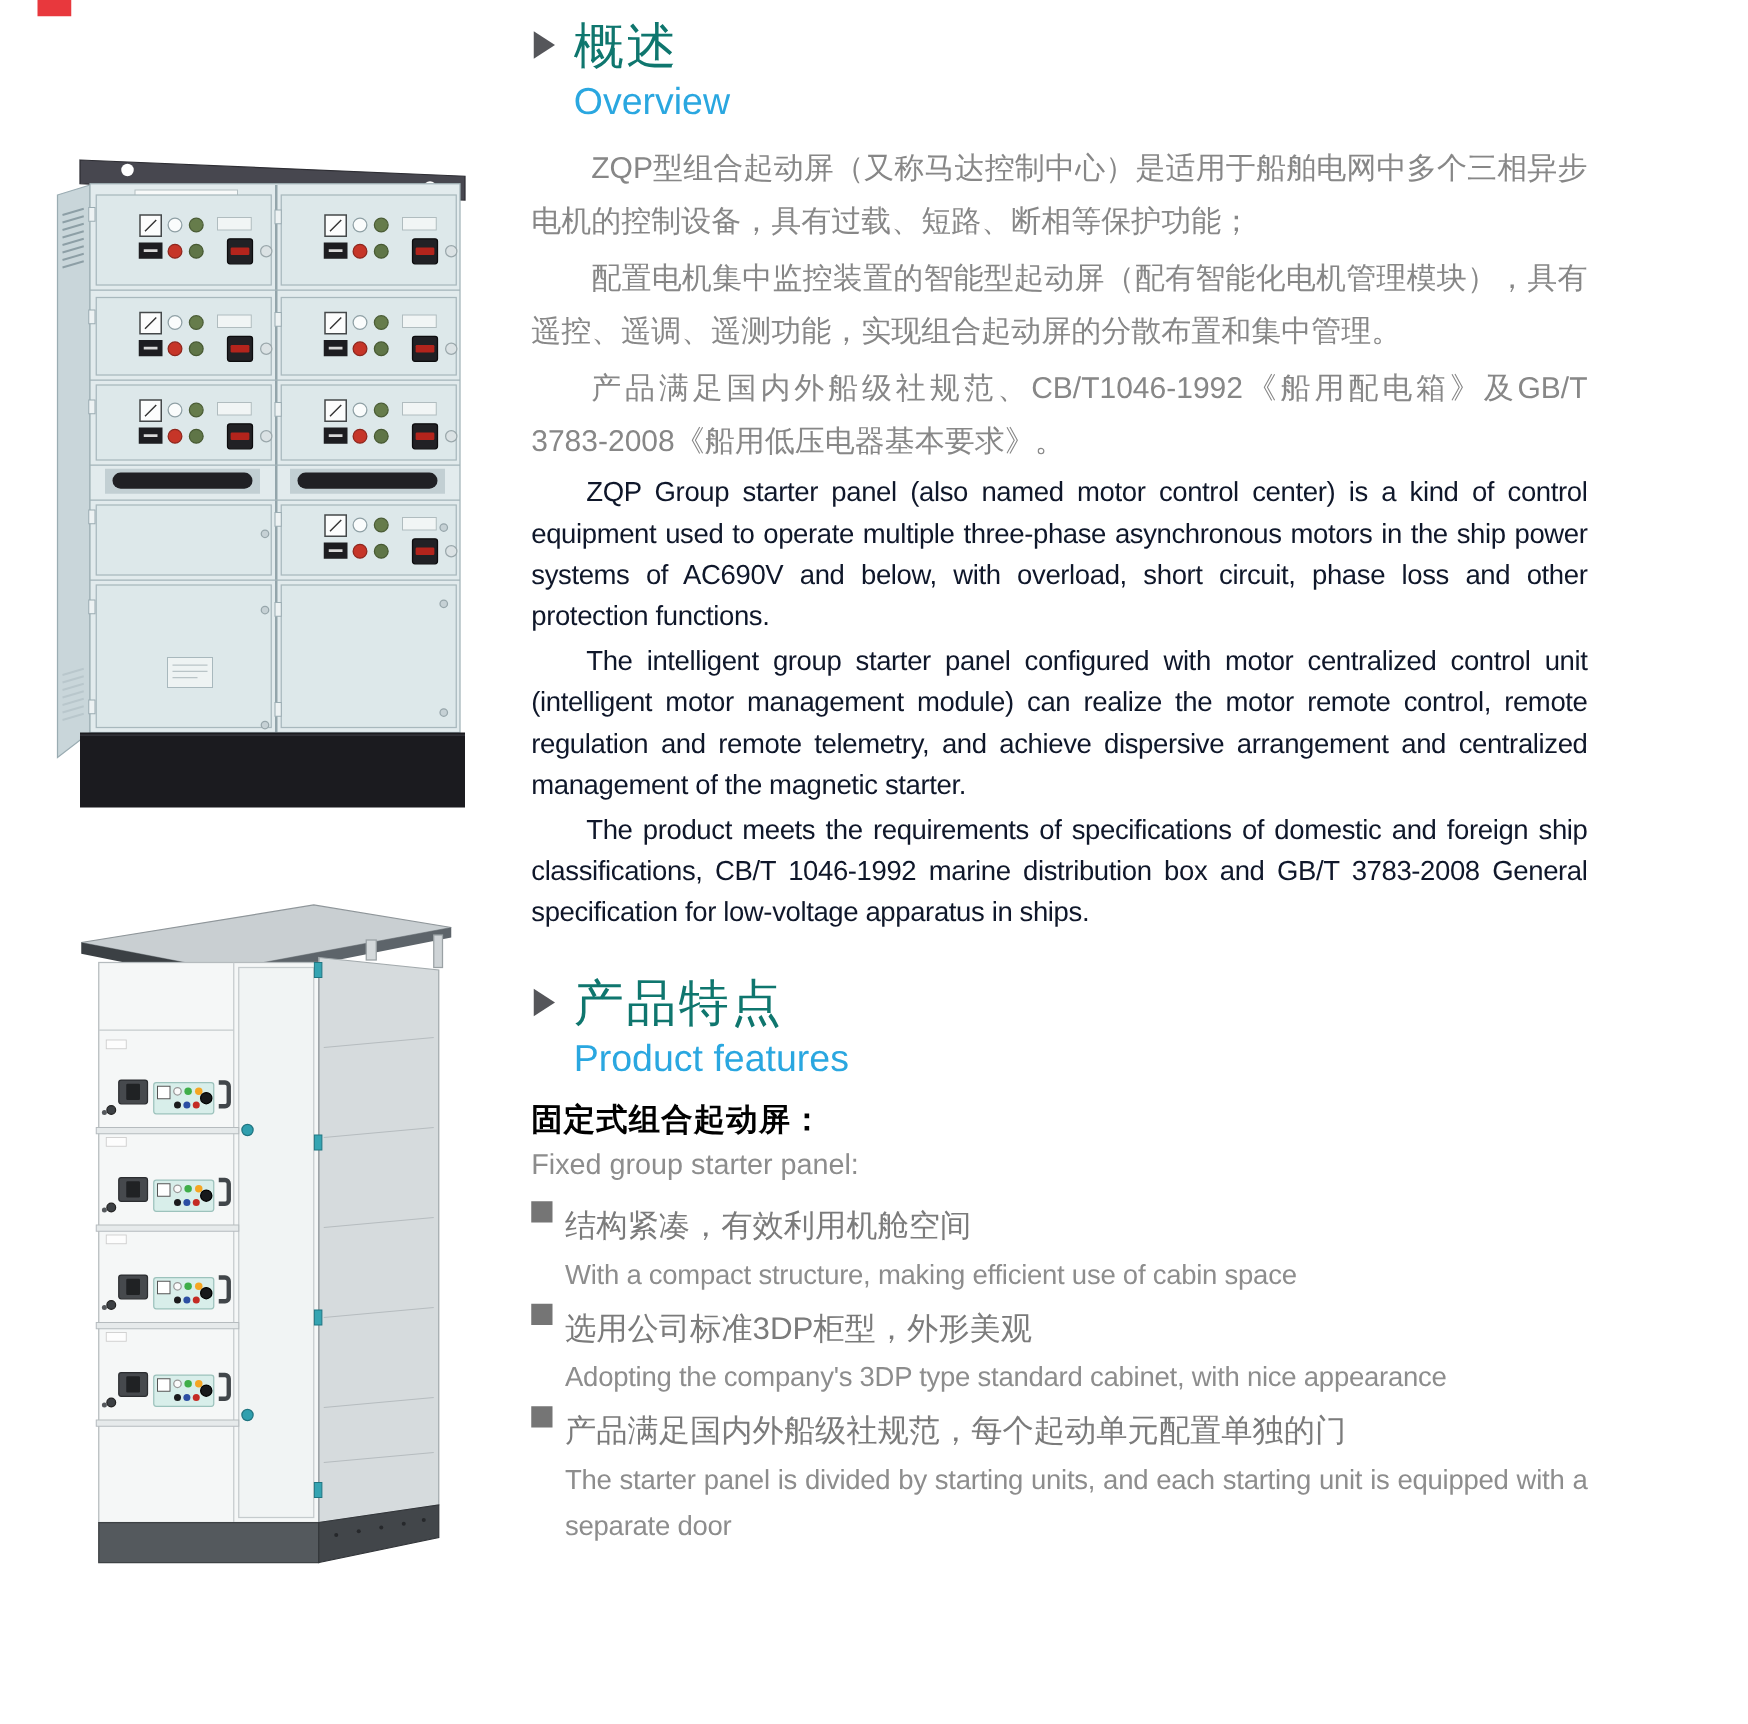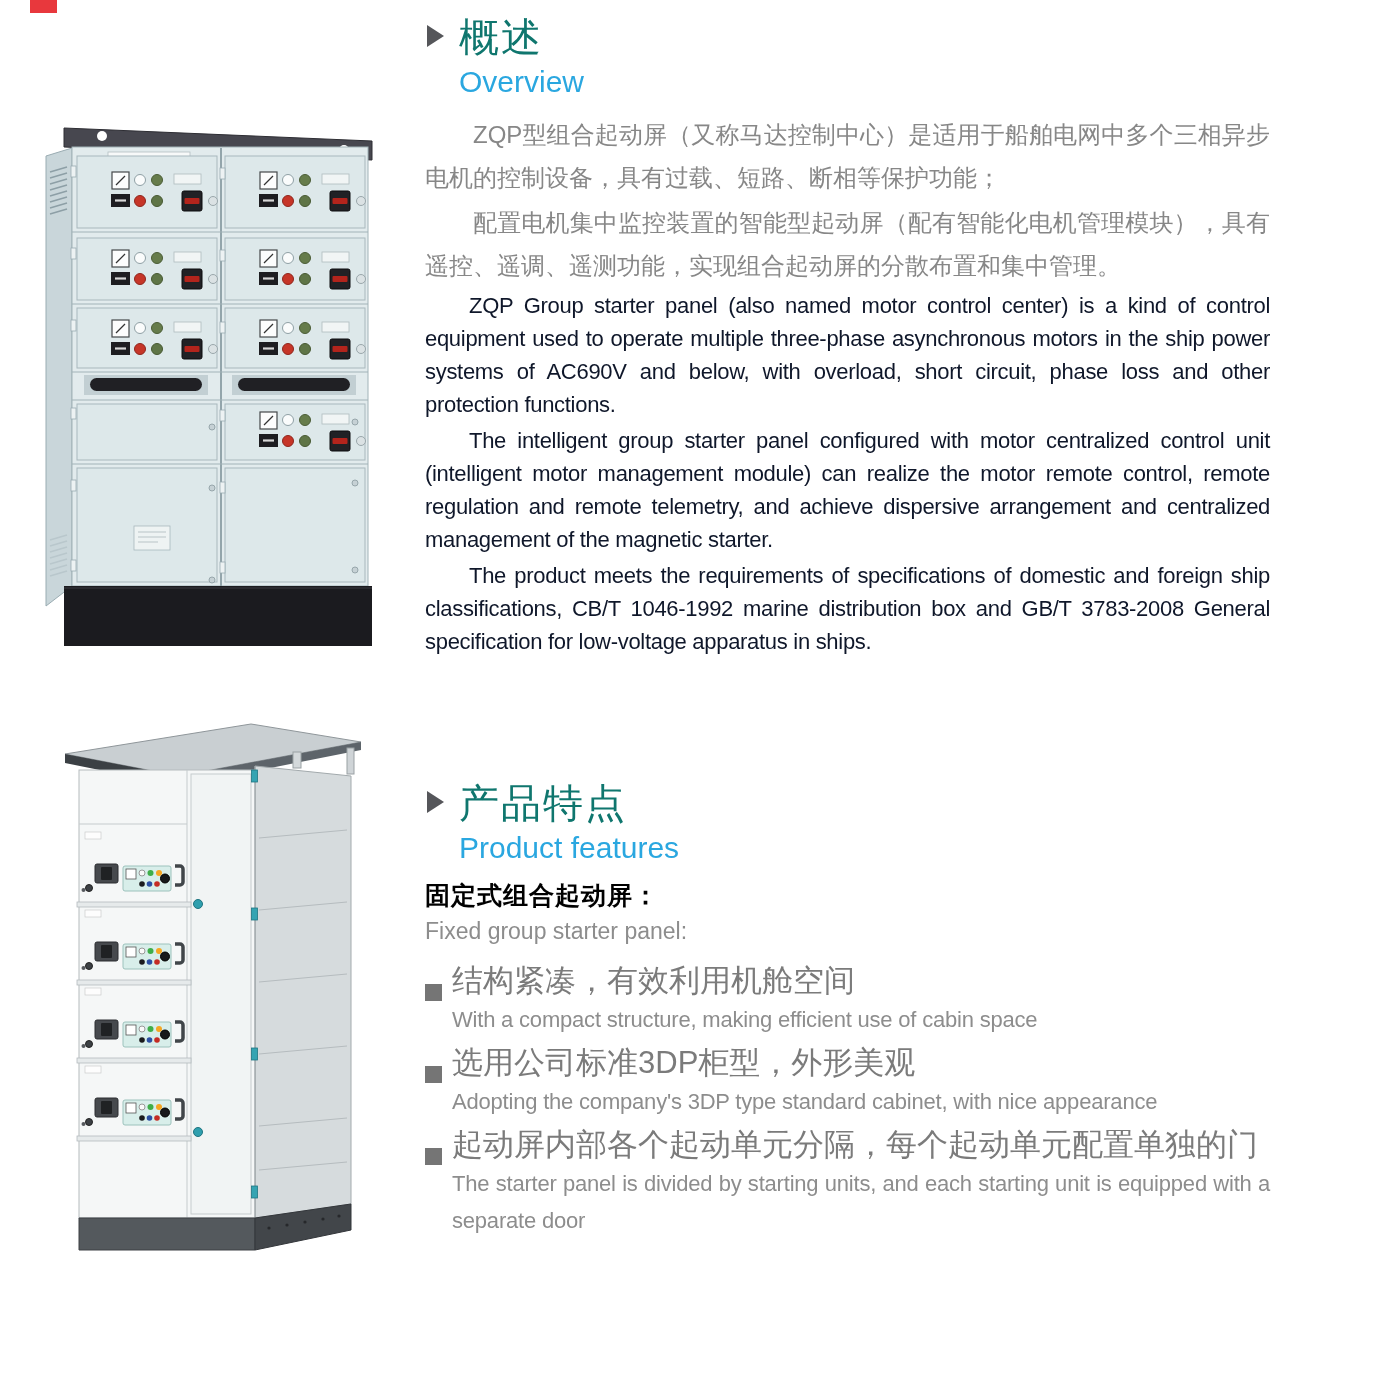"产品满足国内外船级社规范、CB/T1046-1992《船用配电箱》及GB/T" p.p-zh { html: none -> <p>产品满足国内外船级社规范、CB/T1046-1992《船用配电箱》及GB/T 3783-2008《船用低压电器基本要求》。</p> }
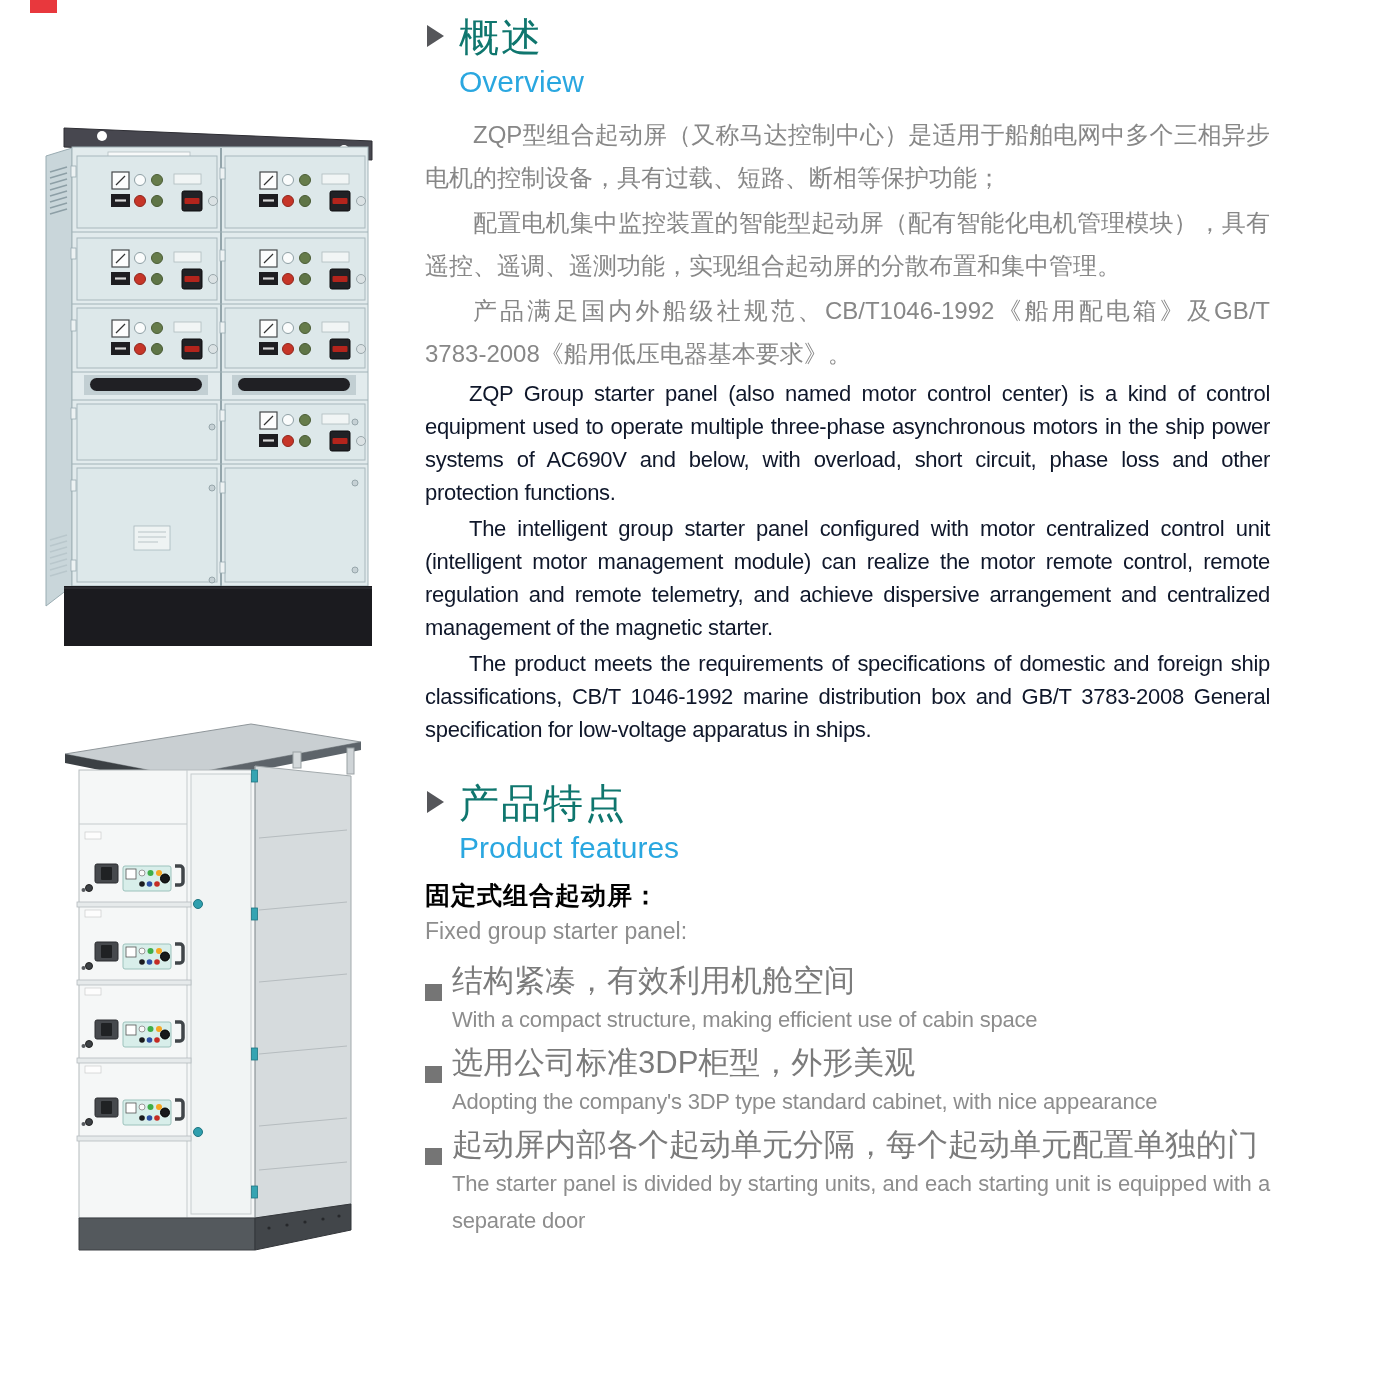"结构紧凑，有效利用机舱空间" .b-zh { align-items: flex-end -> flex-start; font-size: 31px -> 25px }
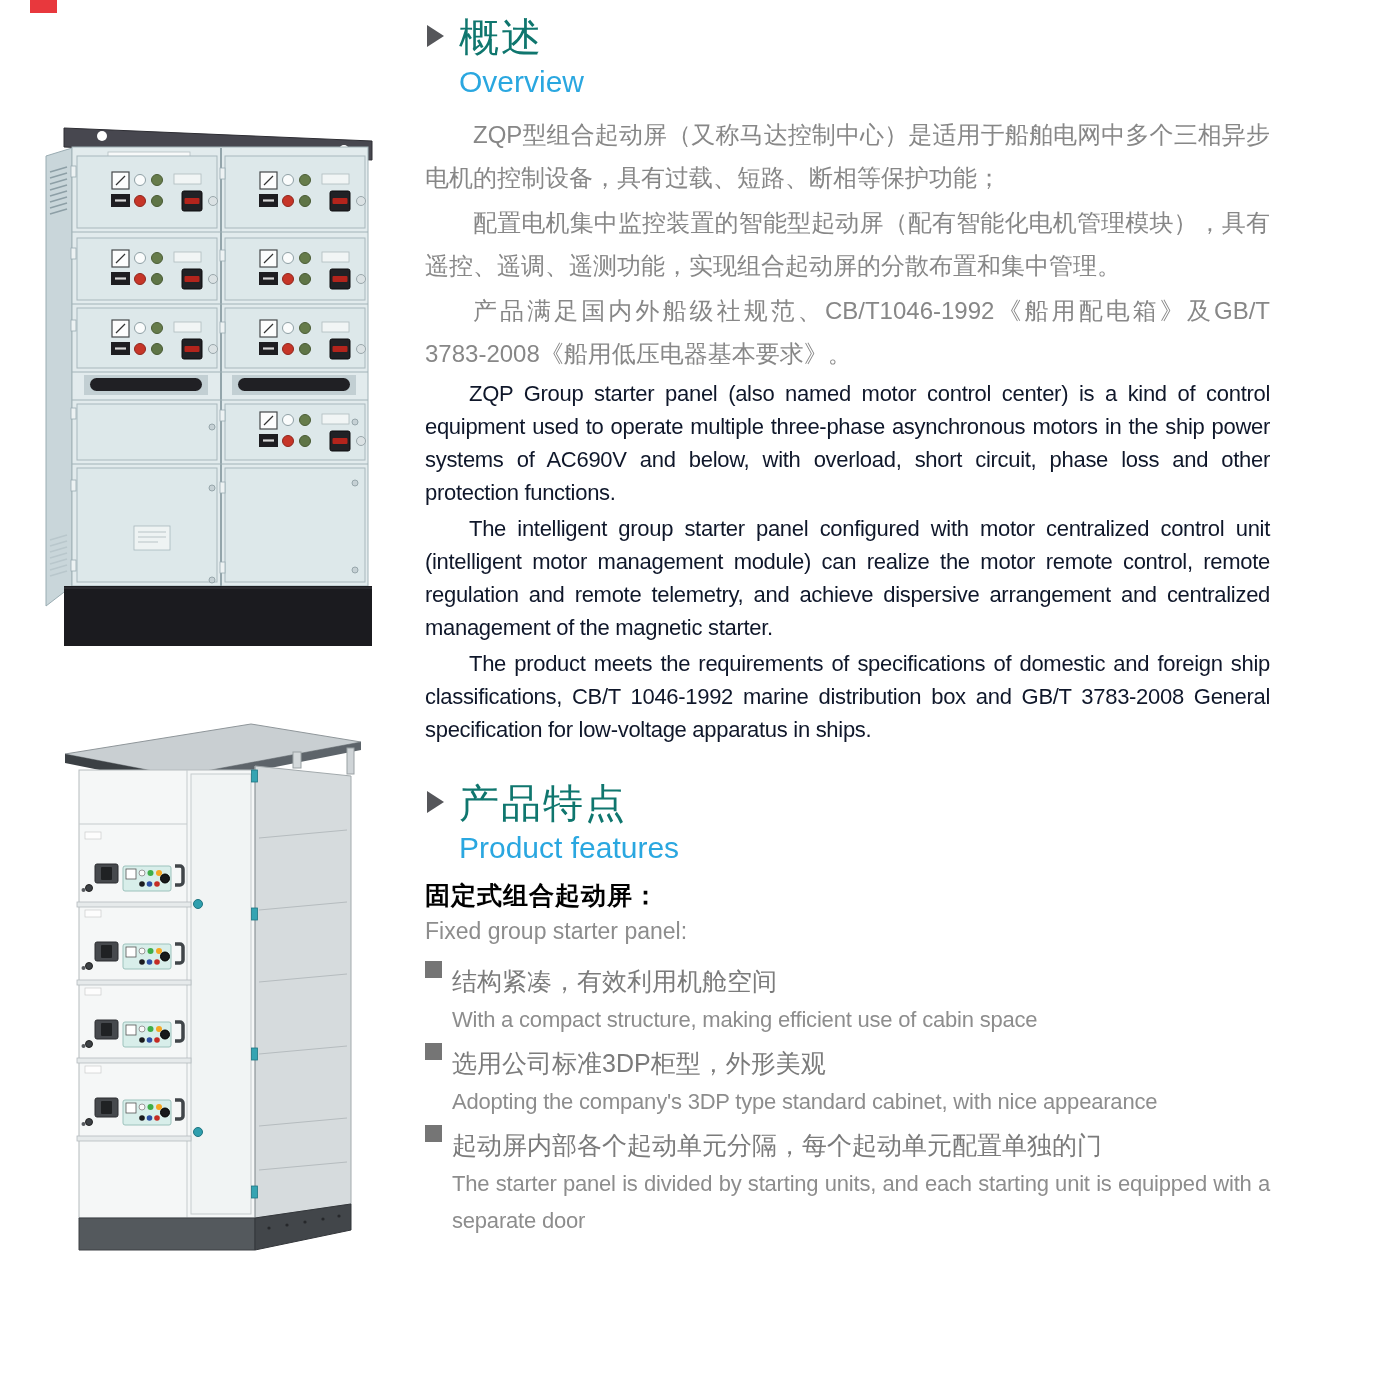"起动屏内部各个起动单元分隔，每个起动单元配置单独的门" span { text: 起动屏内部各个起动单元分隔 -> 产品满足国内外船级社规范 }
